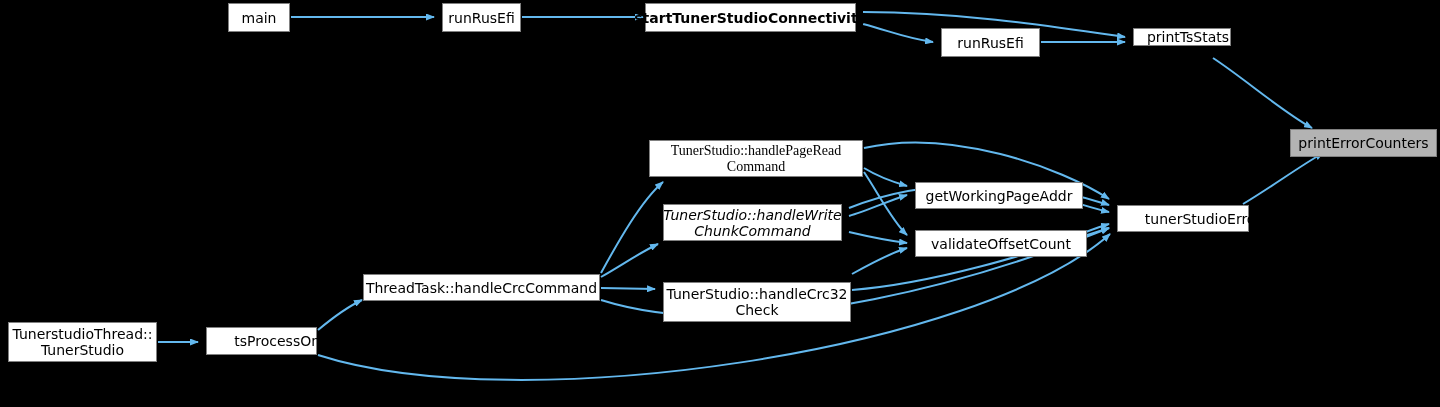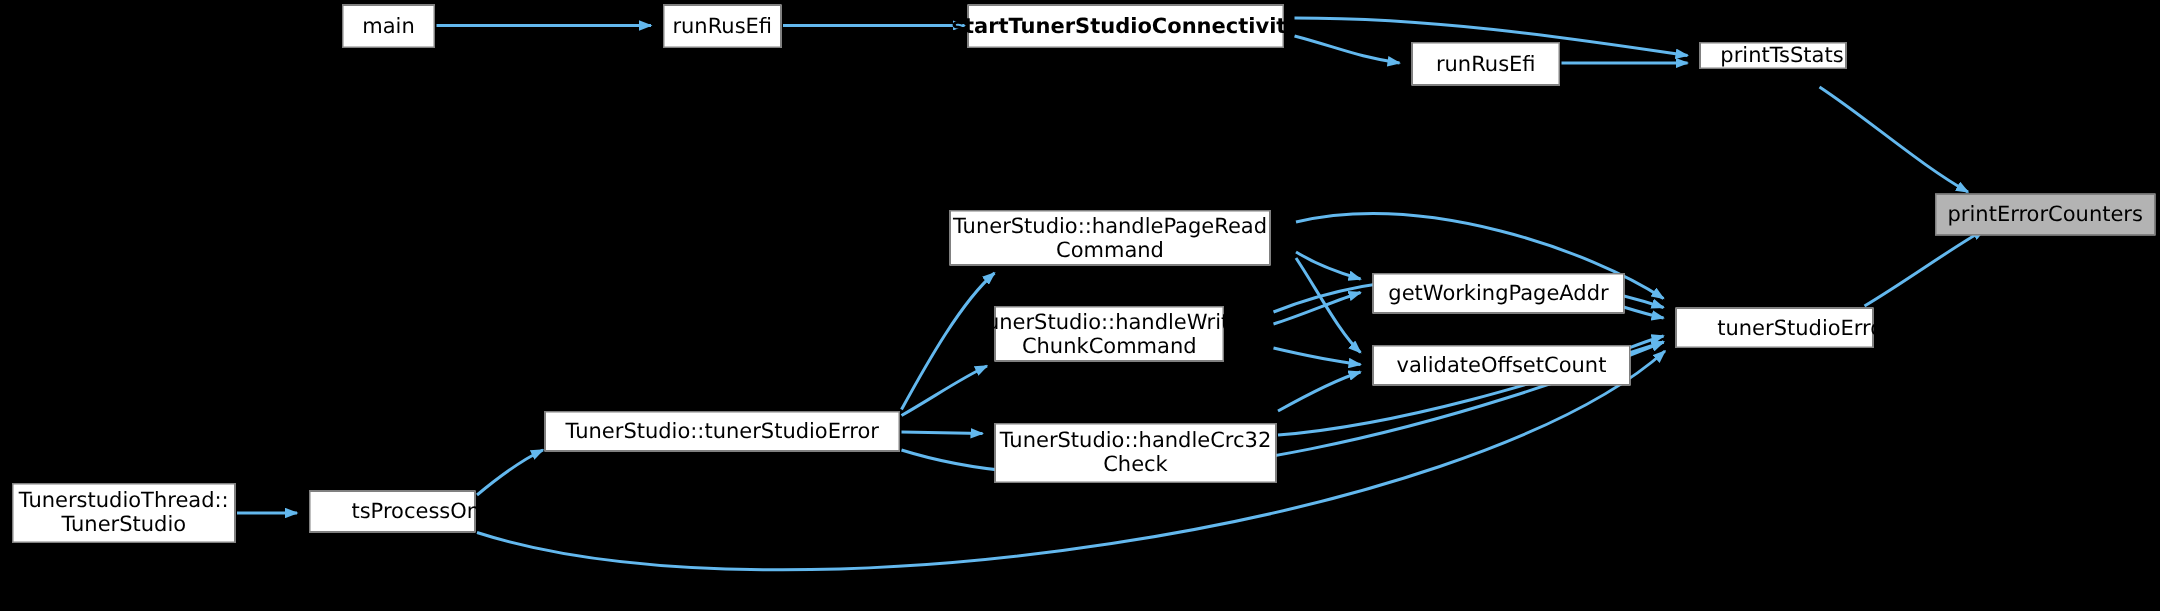"TunerStudio::handlePageRead" div.node { font-family: none -> Liberation Serif, serif; left: 633px -> 649px }
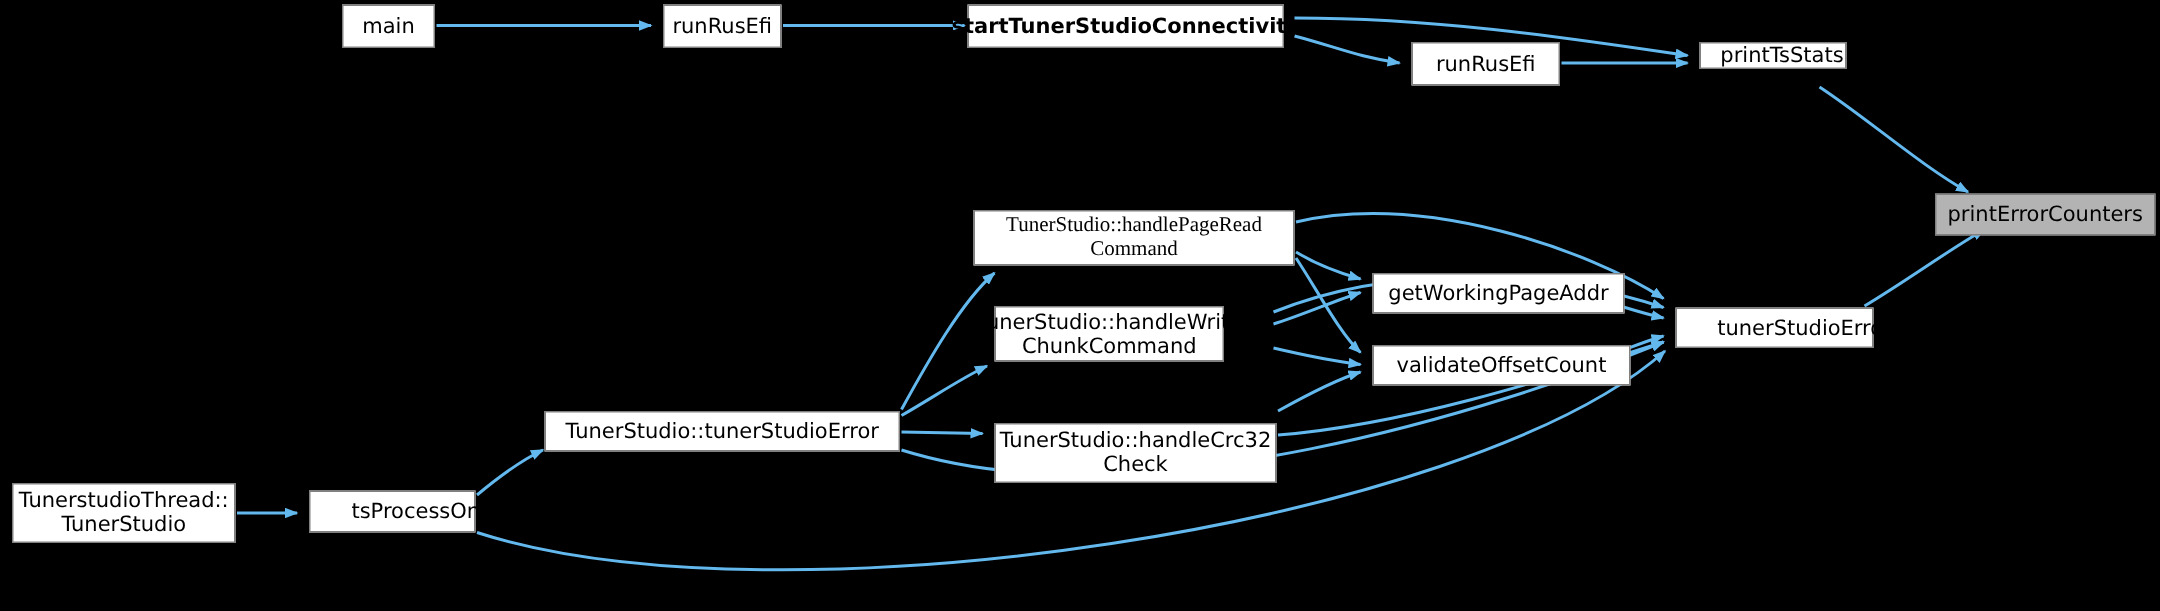"TunerStudio::handleWrite" div.node { font-style: none -> italic; width: 153px -> 179px }
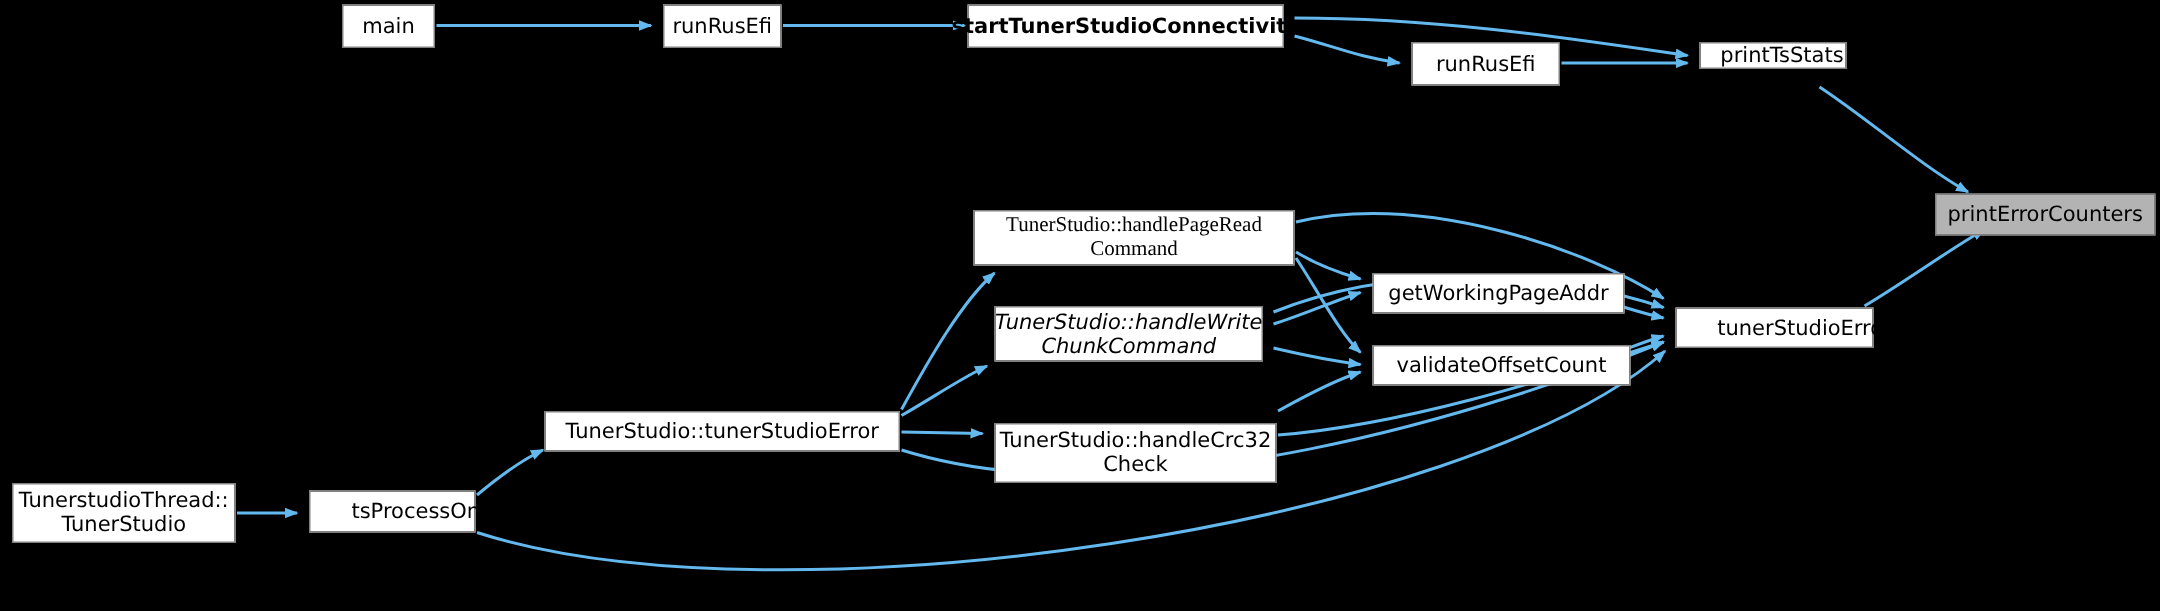"TunerStudio::tunerStudioError" div.node { text: TunerStudio::tunerStudioError -> ThreadTask::handleCrcCommand }
